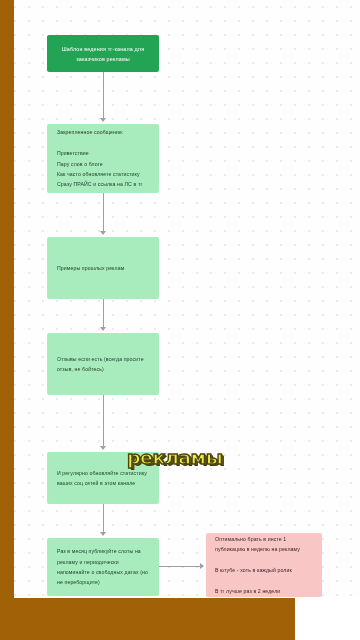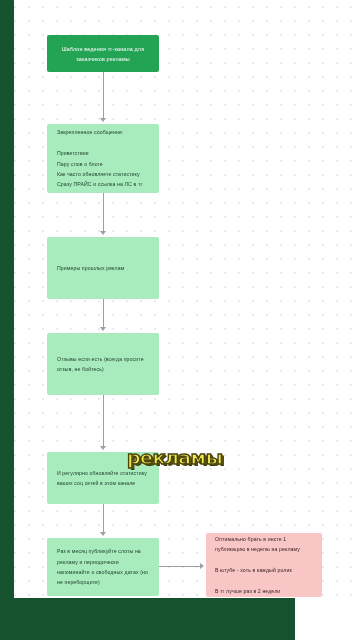"рекламы" #canvas { background: #14532d -> #a16207 }
